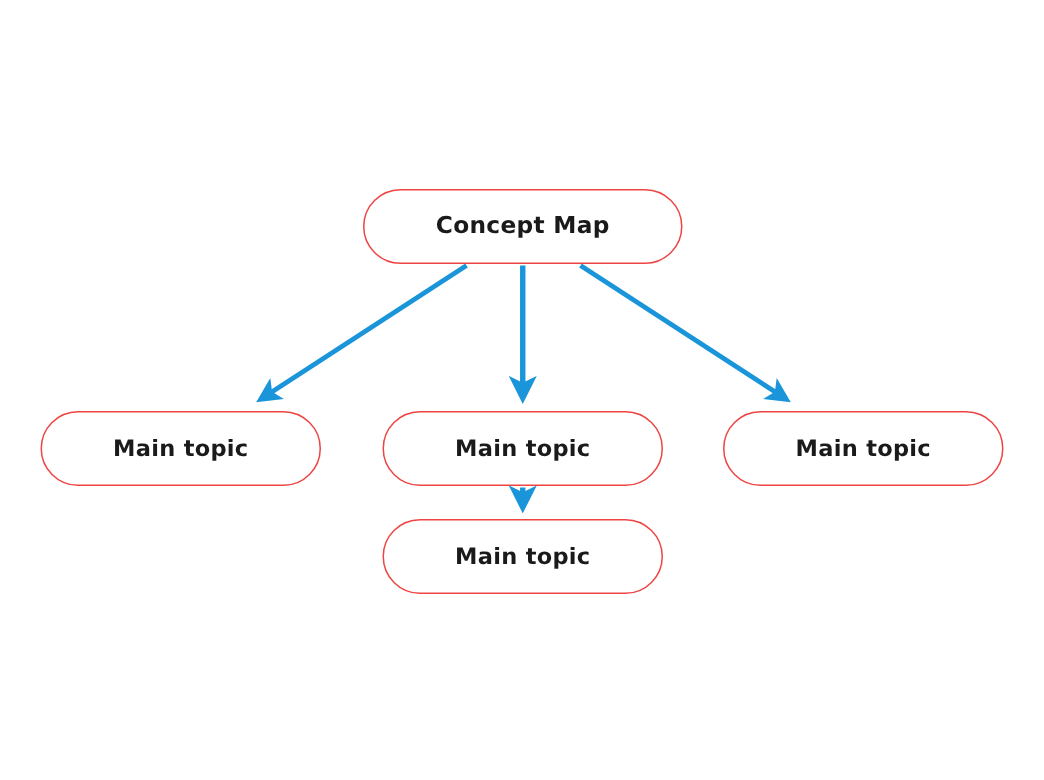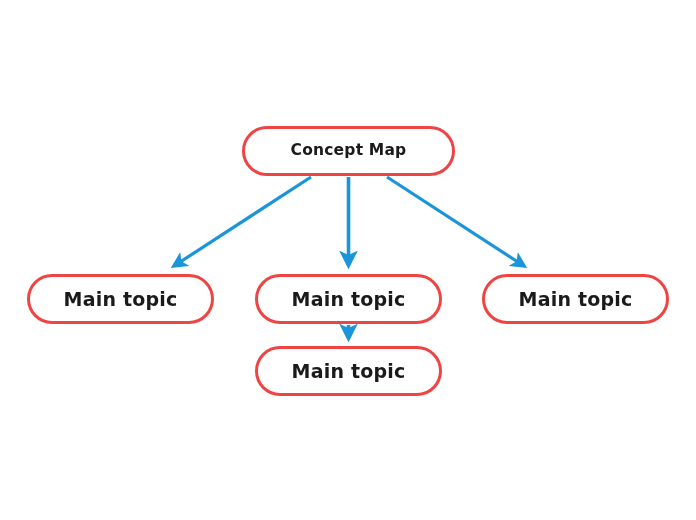"Concept Map" .node { border: 3px solid #ef4444 -> 1px solid #ef4444 }
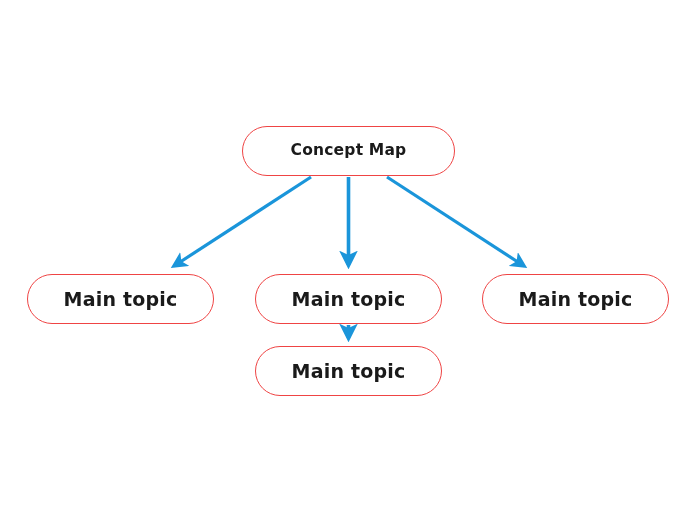"Main topic" .node-label { font-size: 19px -> 15px }
